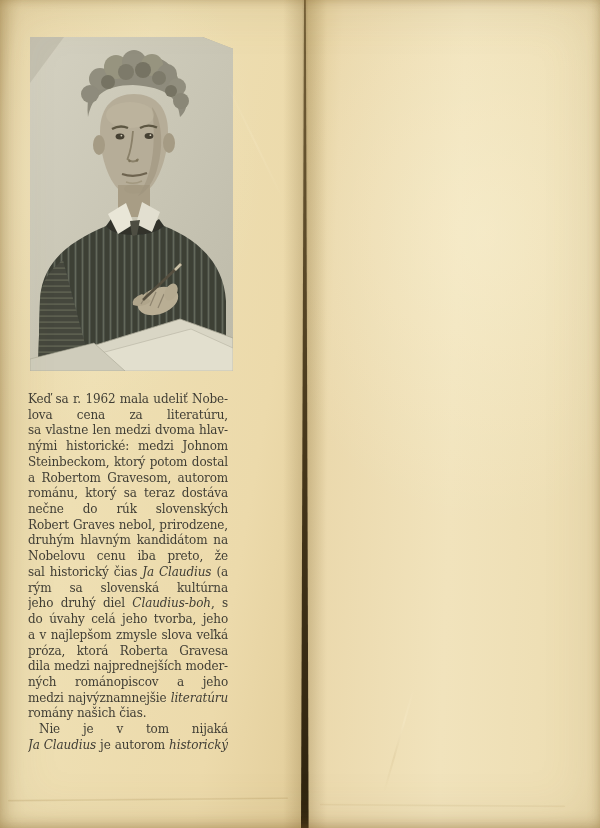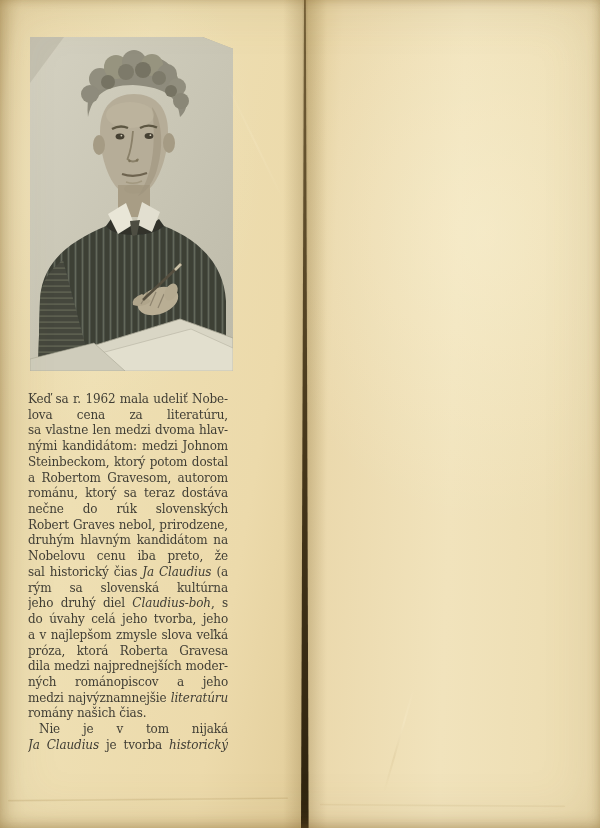"nými kandidátom: medzi Johnom" span { text: kandidátom -> historické }
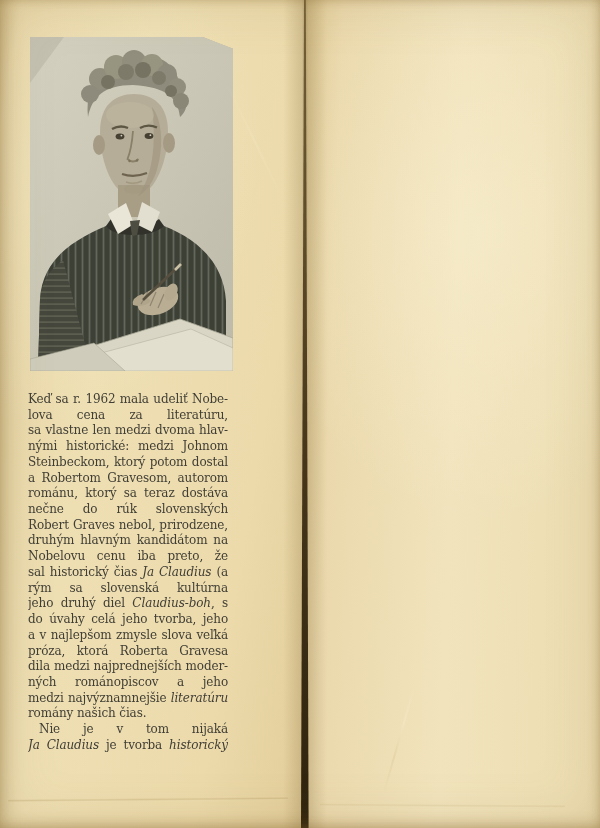"je tvorba" span { text: tvorba -> autorom }
